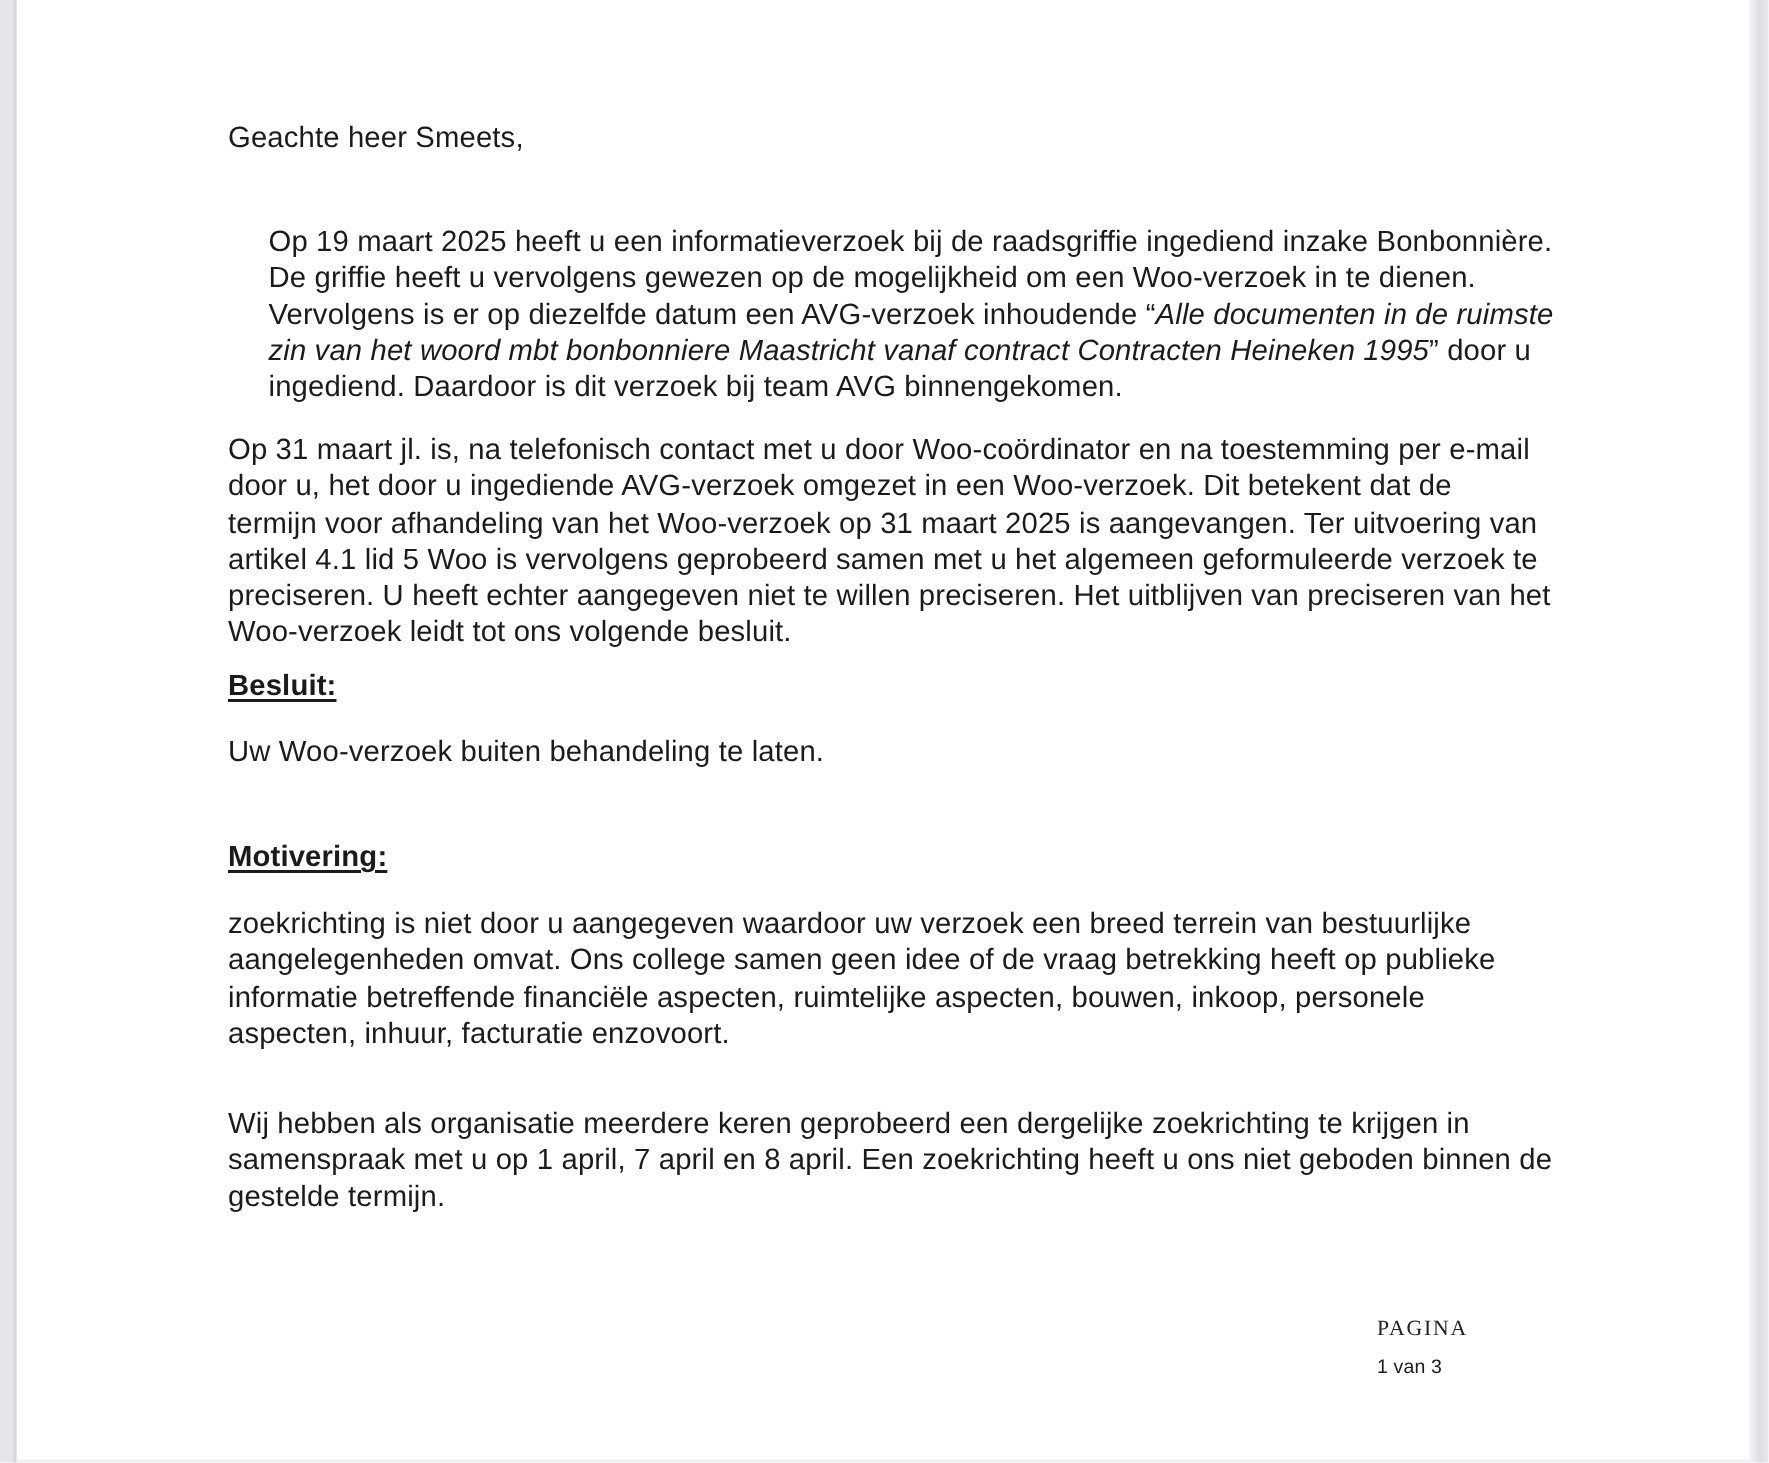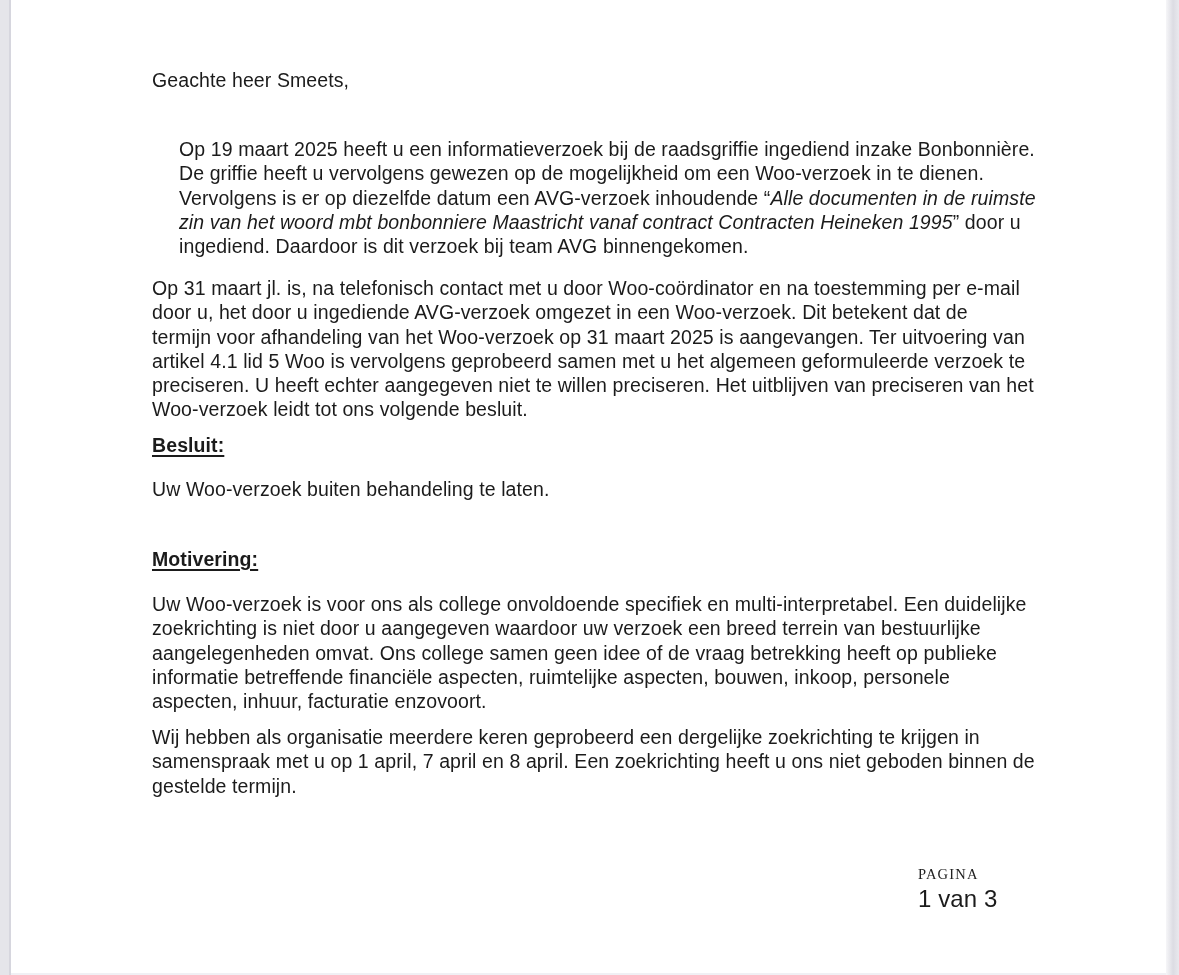"Geachte heer Smeets," .content { top: 4px -> 16px }
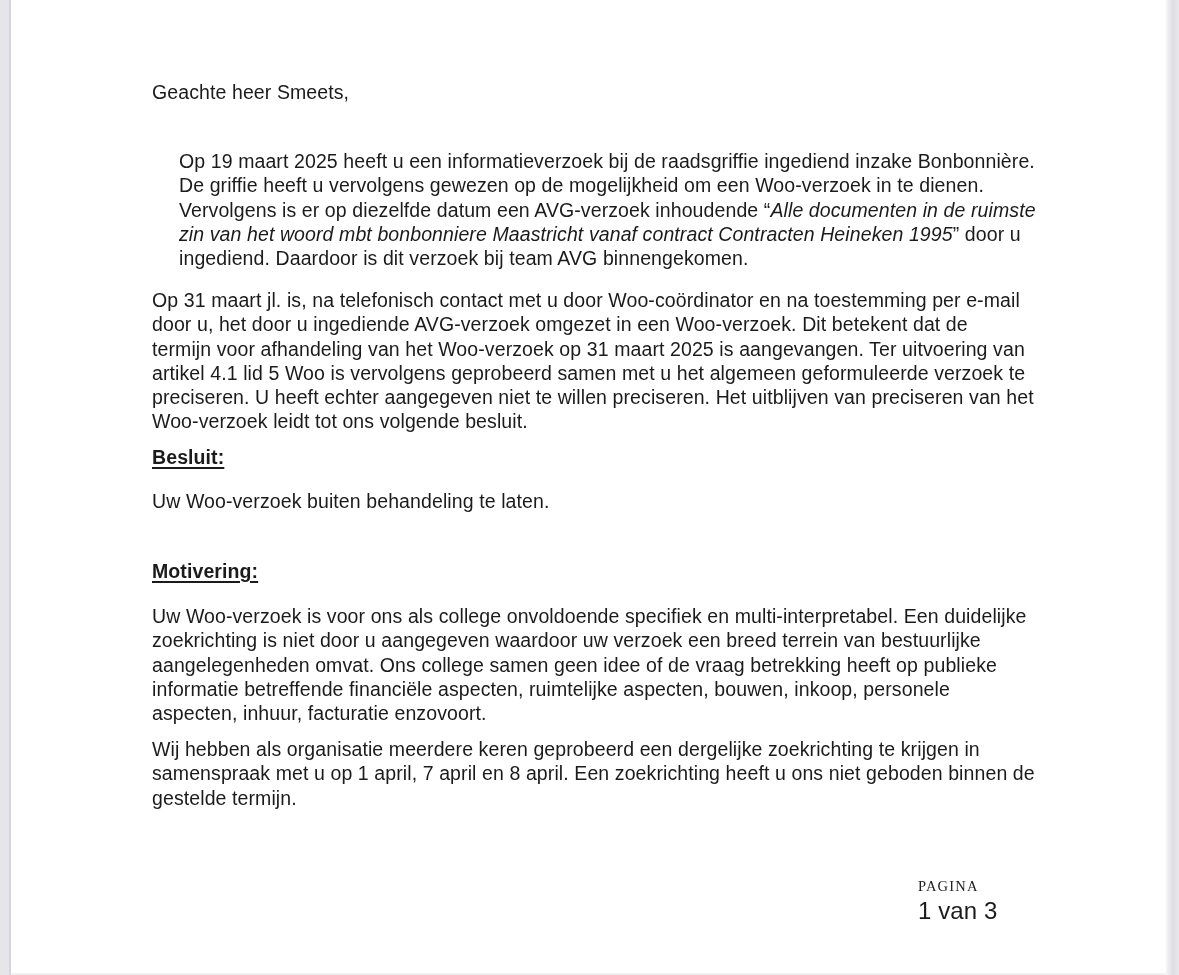"Uw Woo-verzoek is voor ons" div.line { html: <div><span>Uw Woo-verzoek is voor ons als college onvoldoende specifiek en multi-interpretabel. Een duidelijke</span></div> -> none }
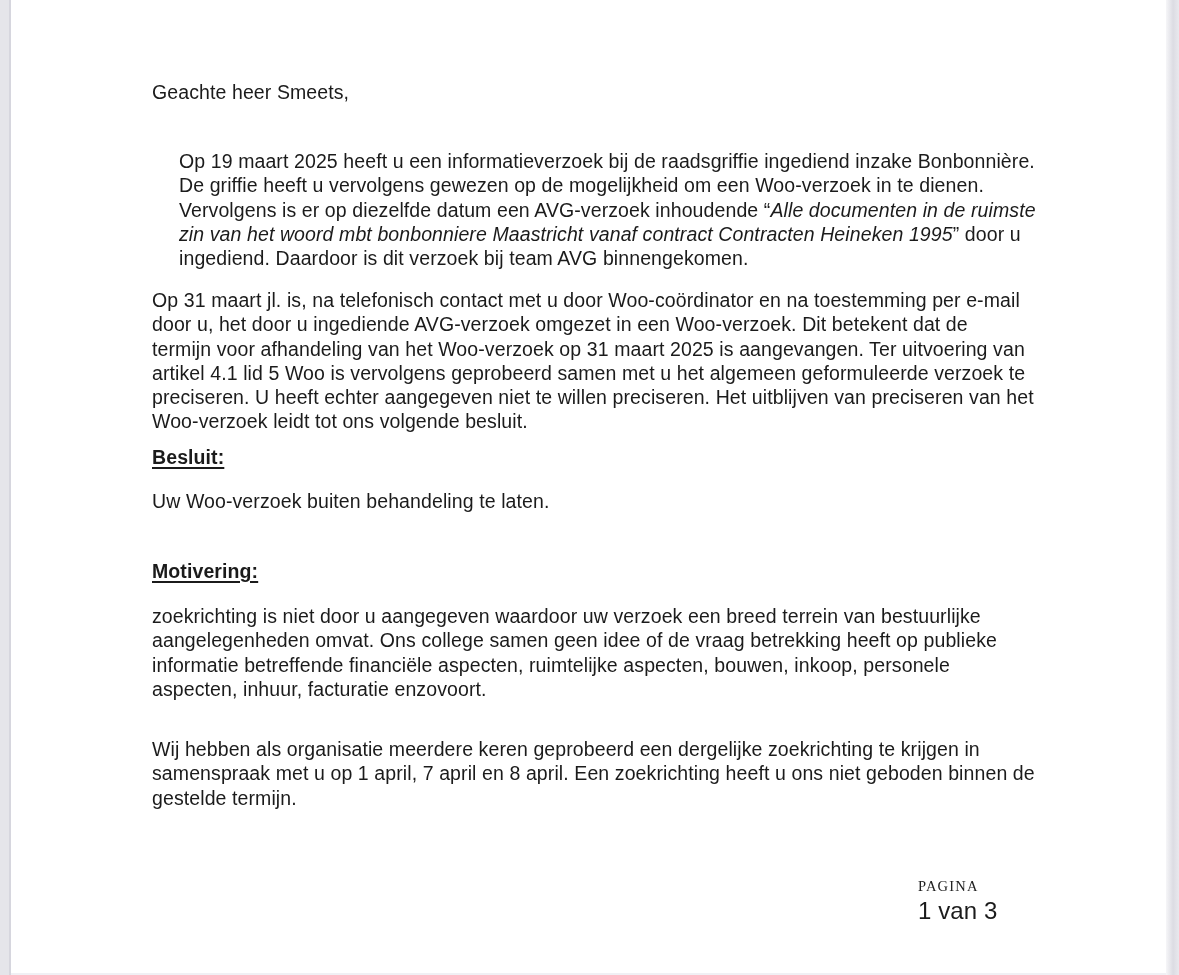"1 van 3" .footer-page { font-size: 24px -> 13px }
